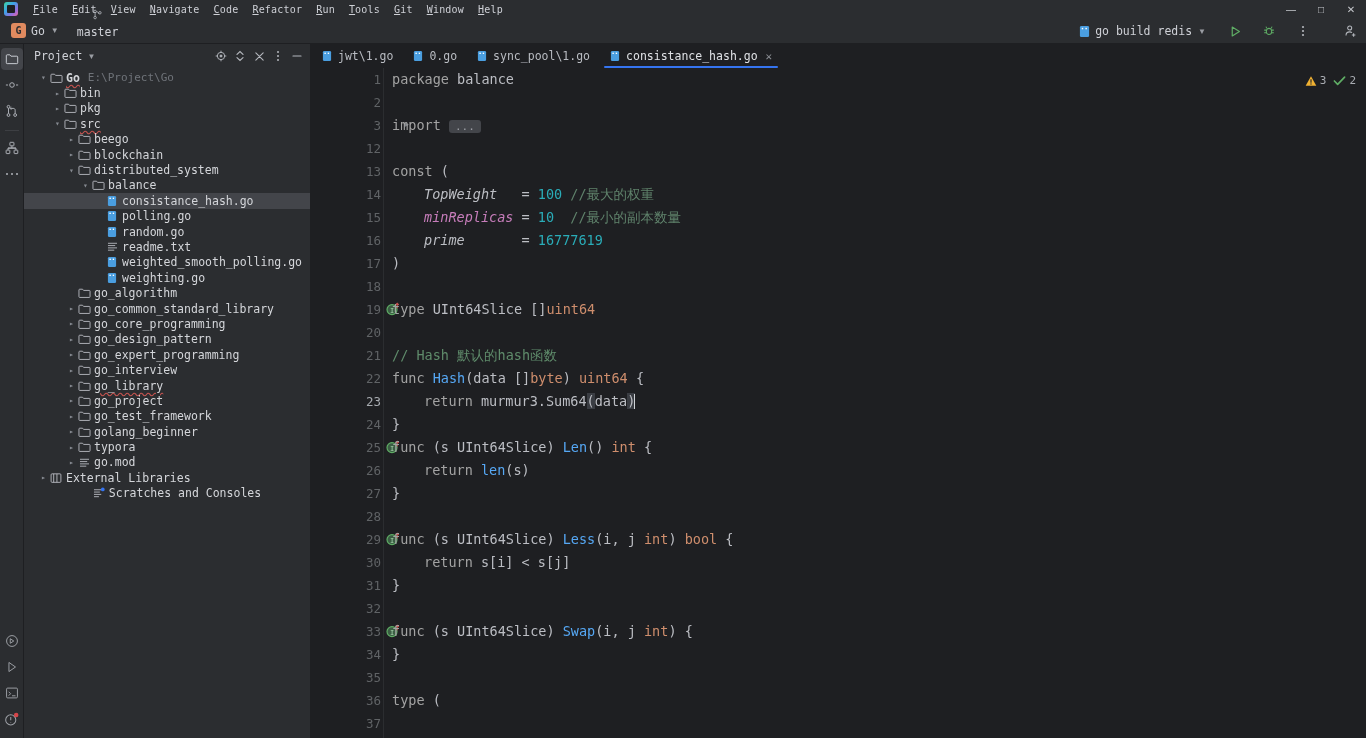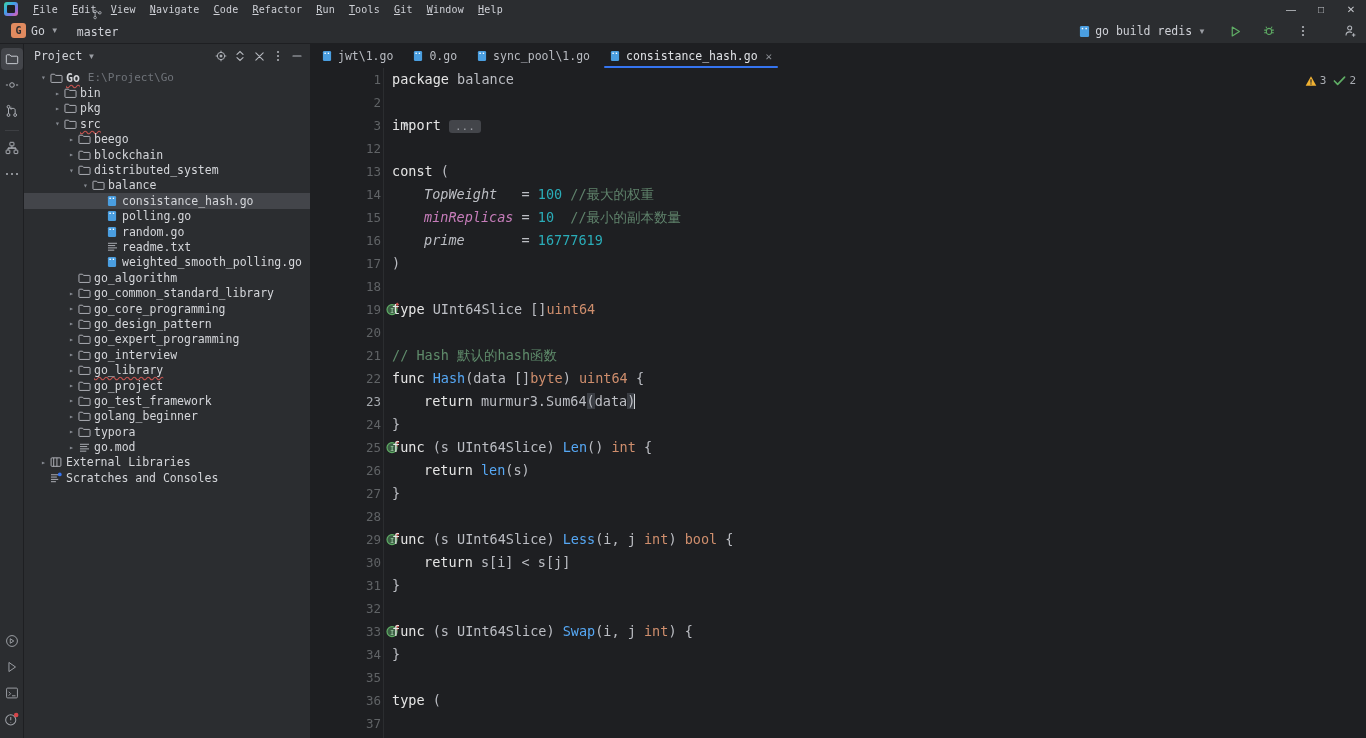"package" .kw { color: #e5e5e5 -> #a3a3a3 }
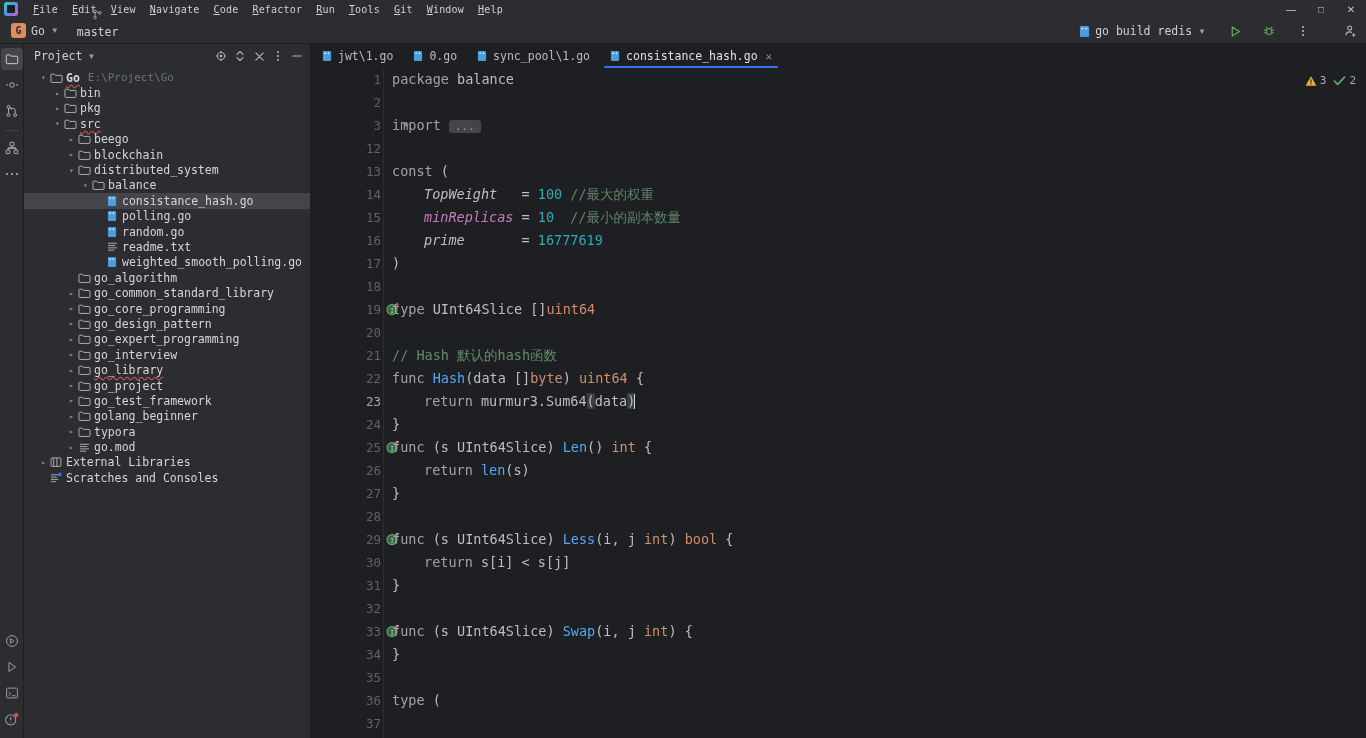"weighting.go" div.node { html: none -> <div> <span></span> <span> <svg> <rect></rect> <rect></rect> <rect></rect> </svg> </span> <span>weighting.go</span> </div> }
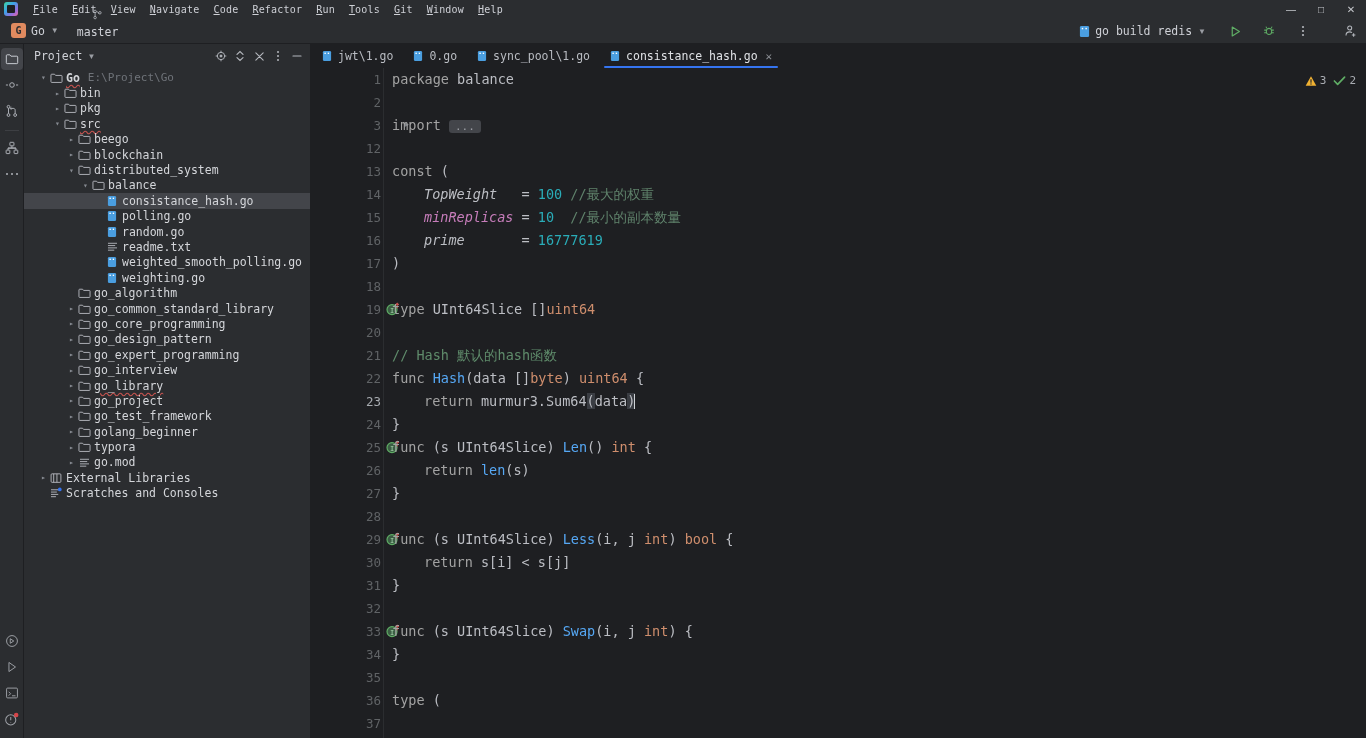"Scratches and Consoles" div.node { justify-content: none -> center }
